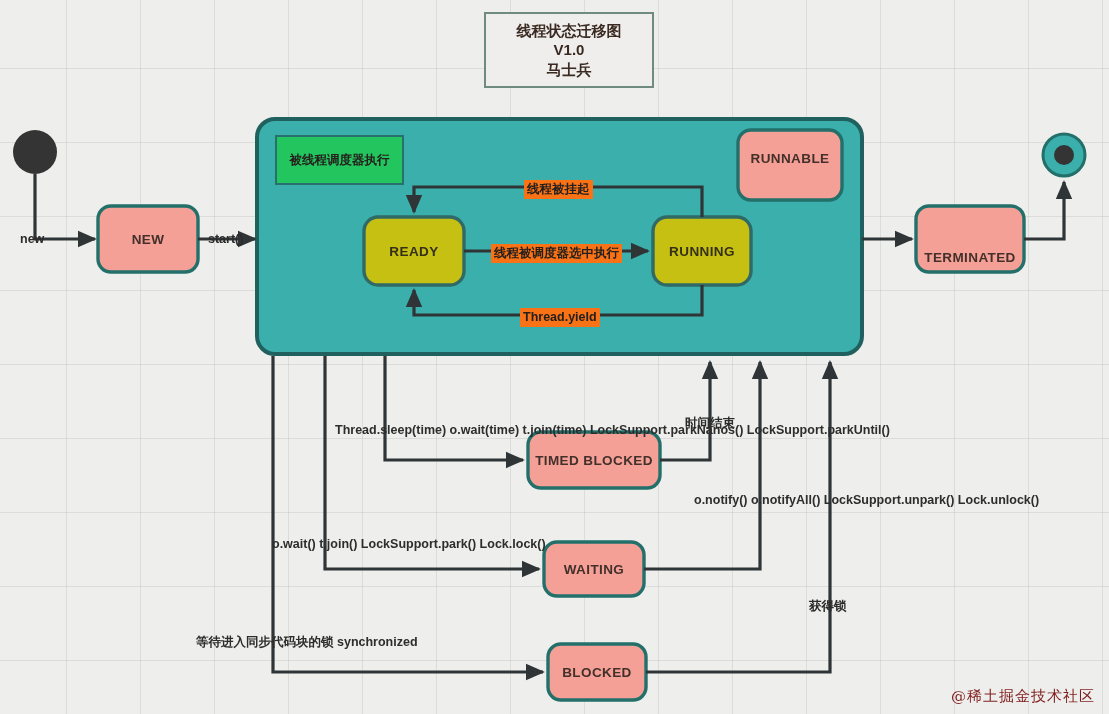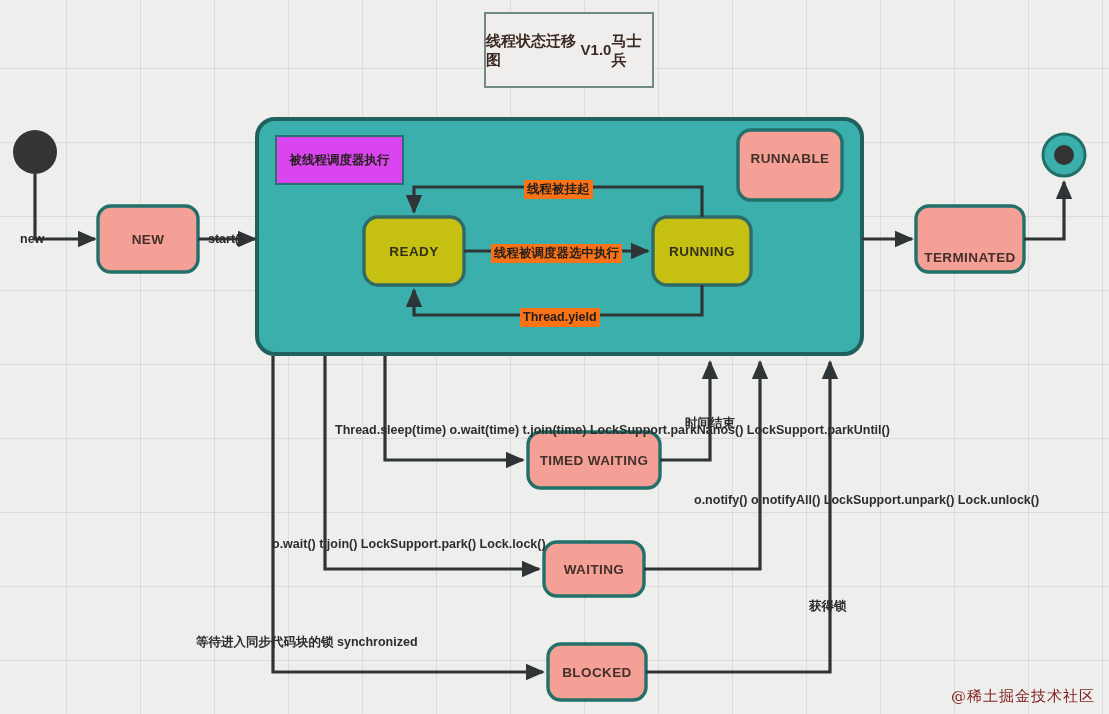"线程状态迁移图" .title-box { flex-direction: row -> column }
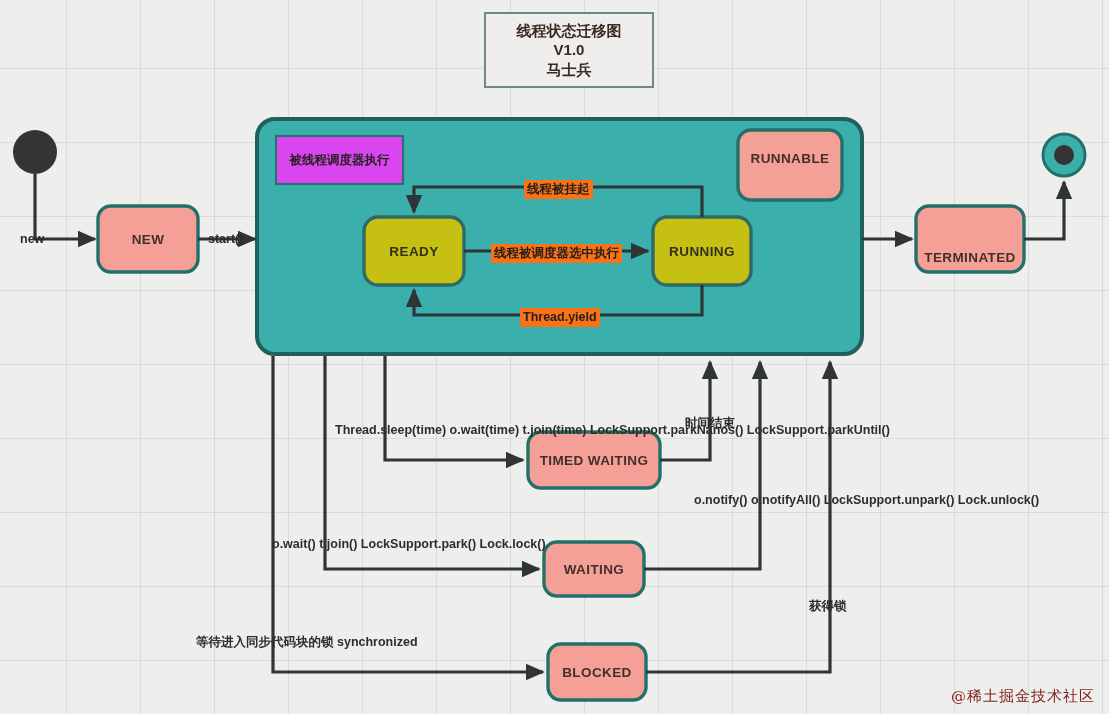"被线程调度器执行" .scheduler-box { background: #d946ef -> #22c55e }
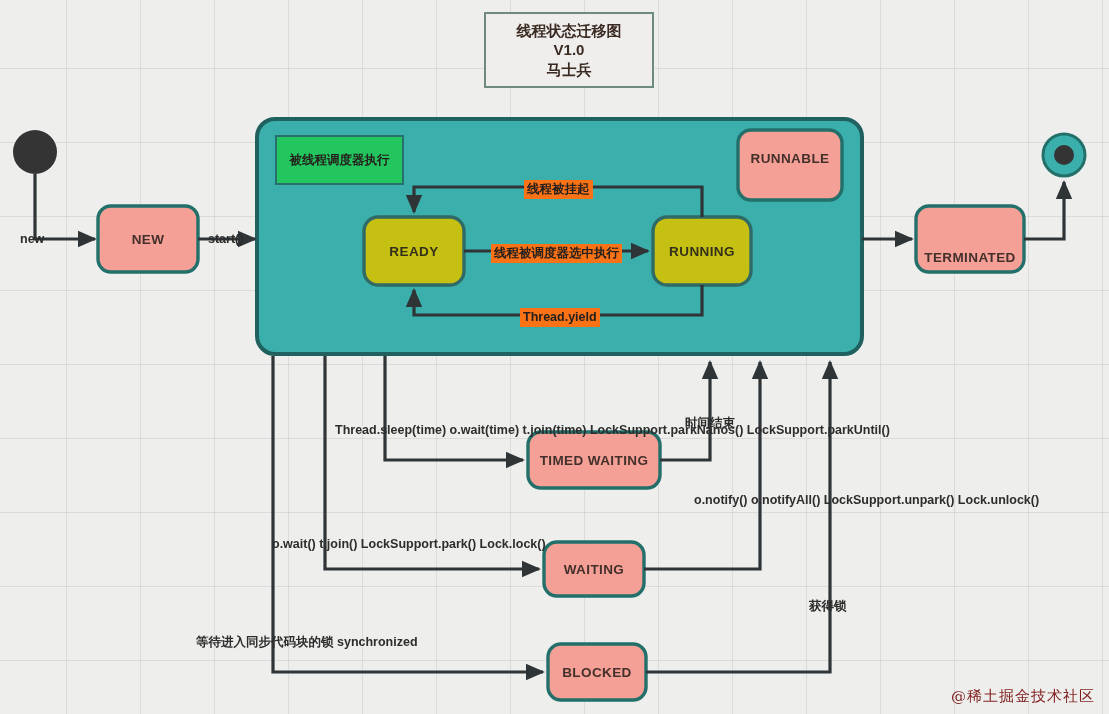"TIMED WAITING" div.node-label { text: WAITING -> BLOCKED }
